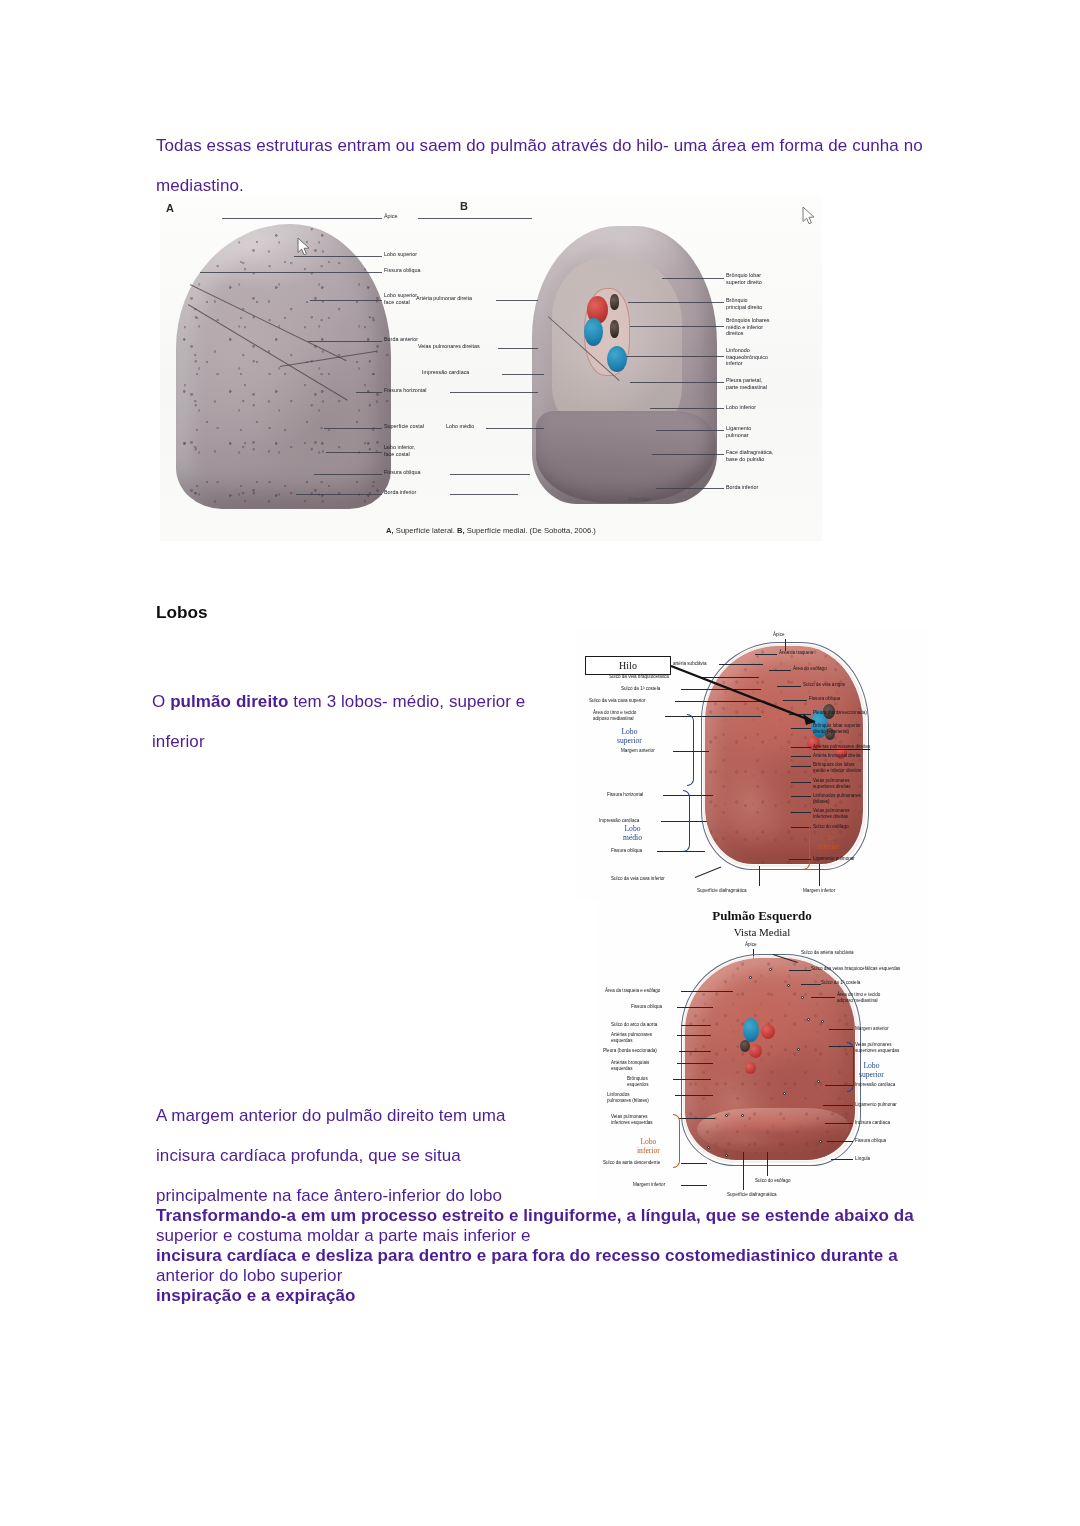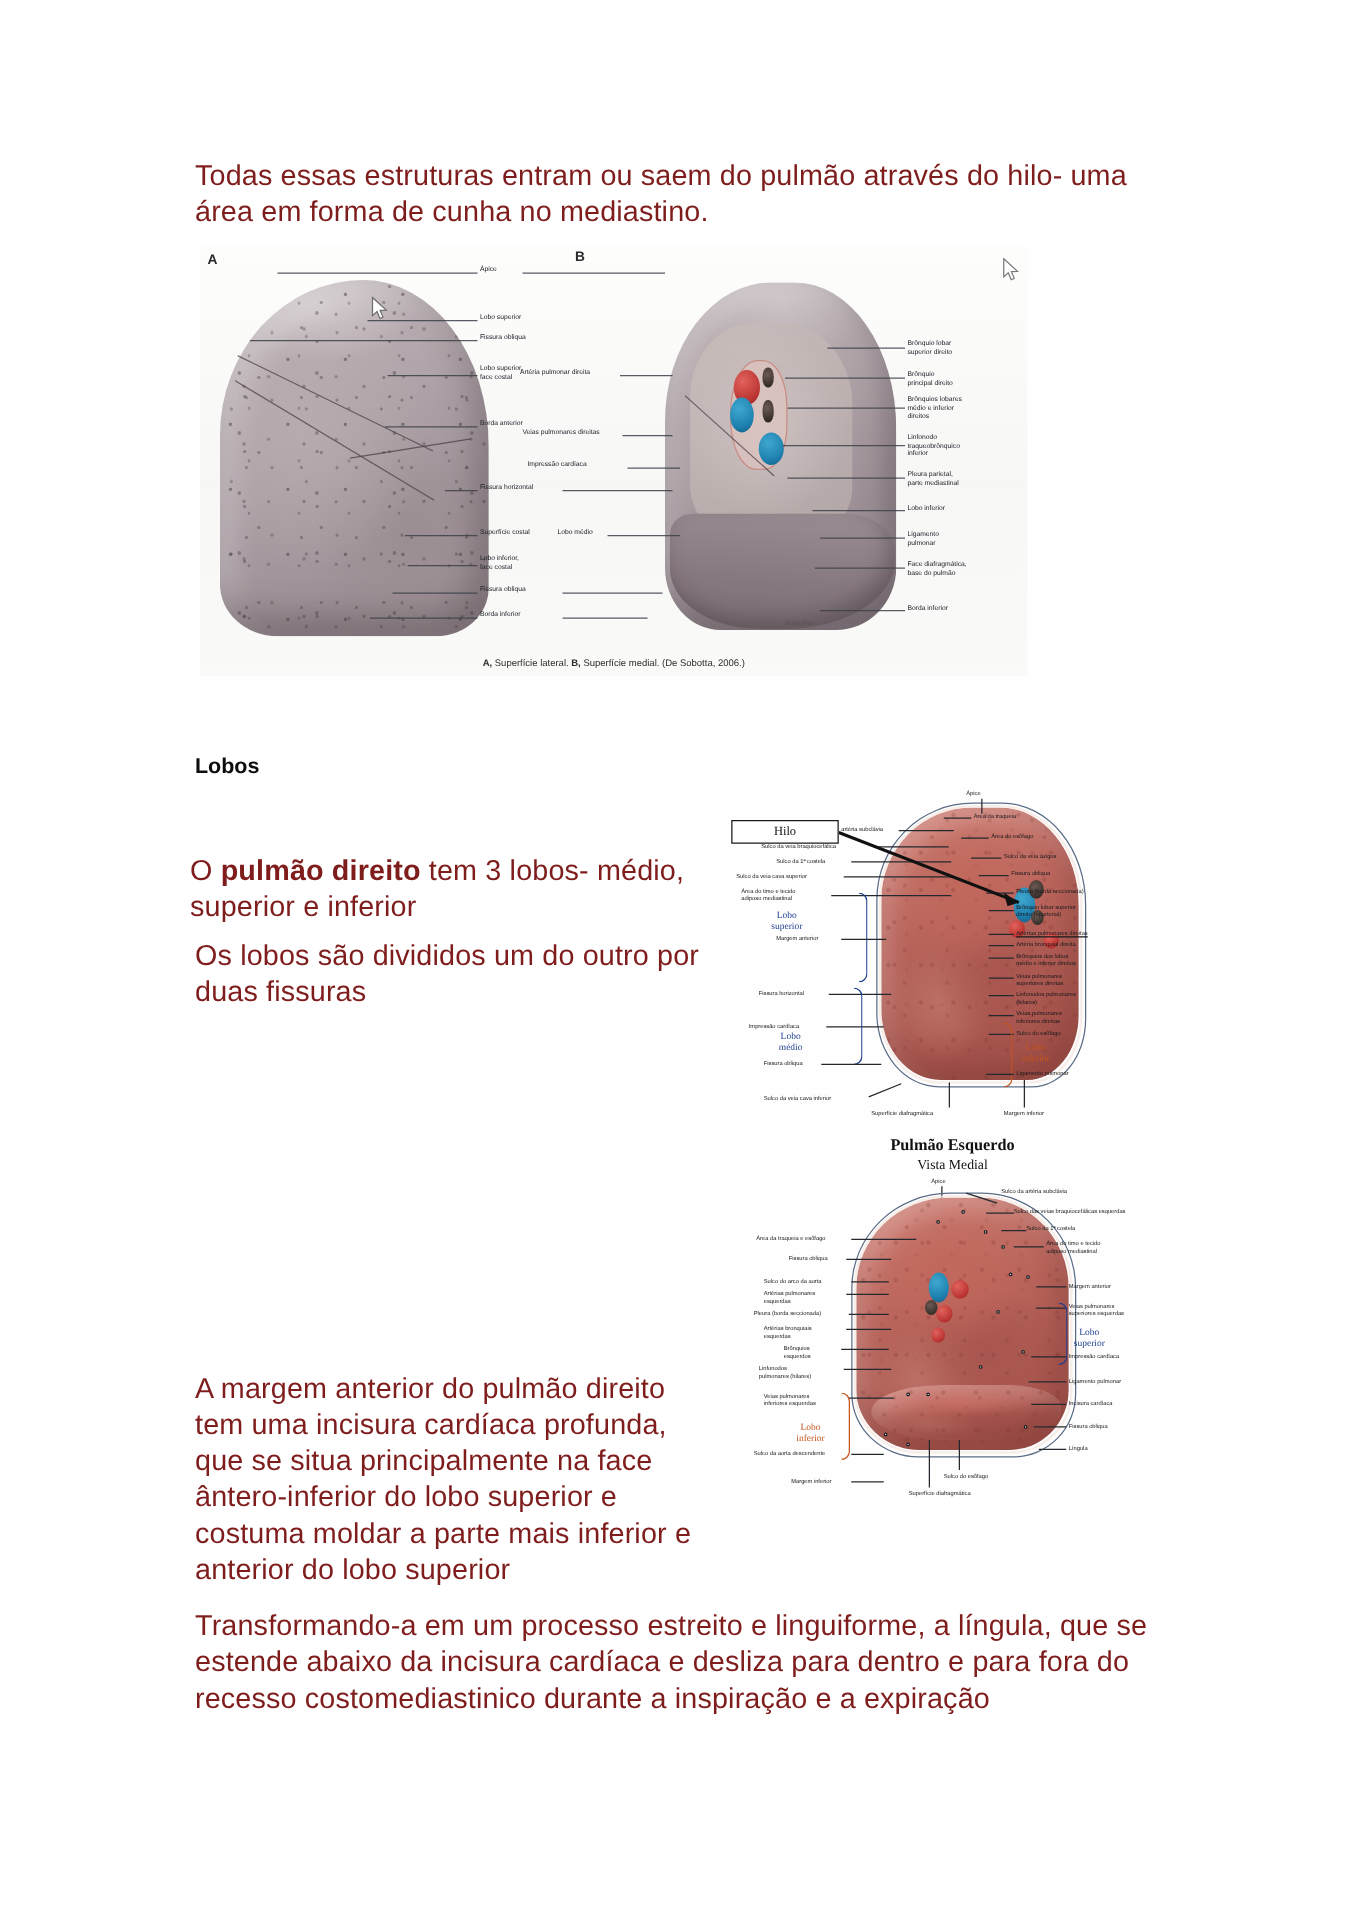"Todas essas estruturas entram ou" .para { color: #7f1d1d -> #4c1d95; font-size: 23px -> 17px; line-height: 29px -> 40px }
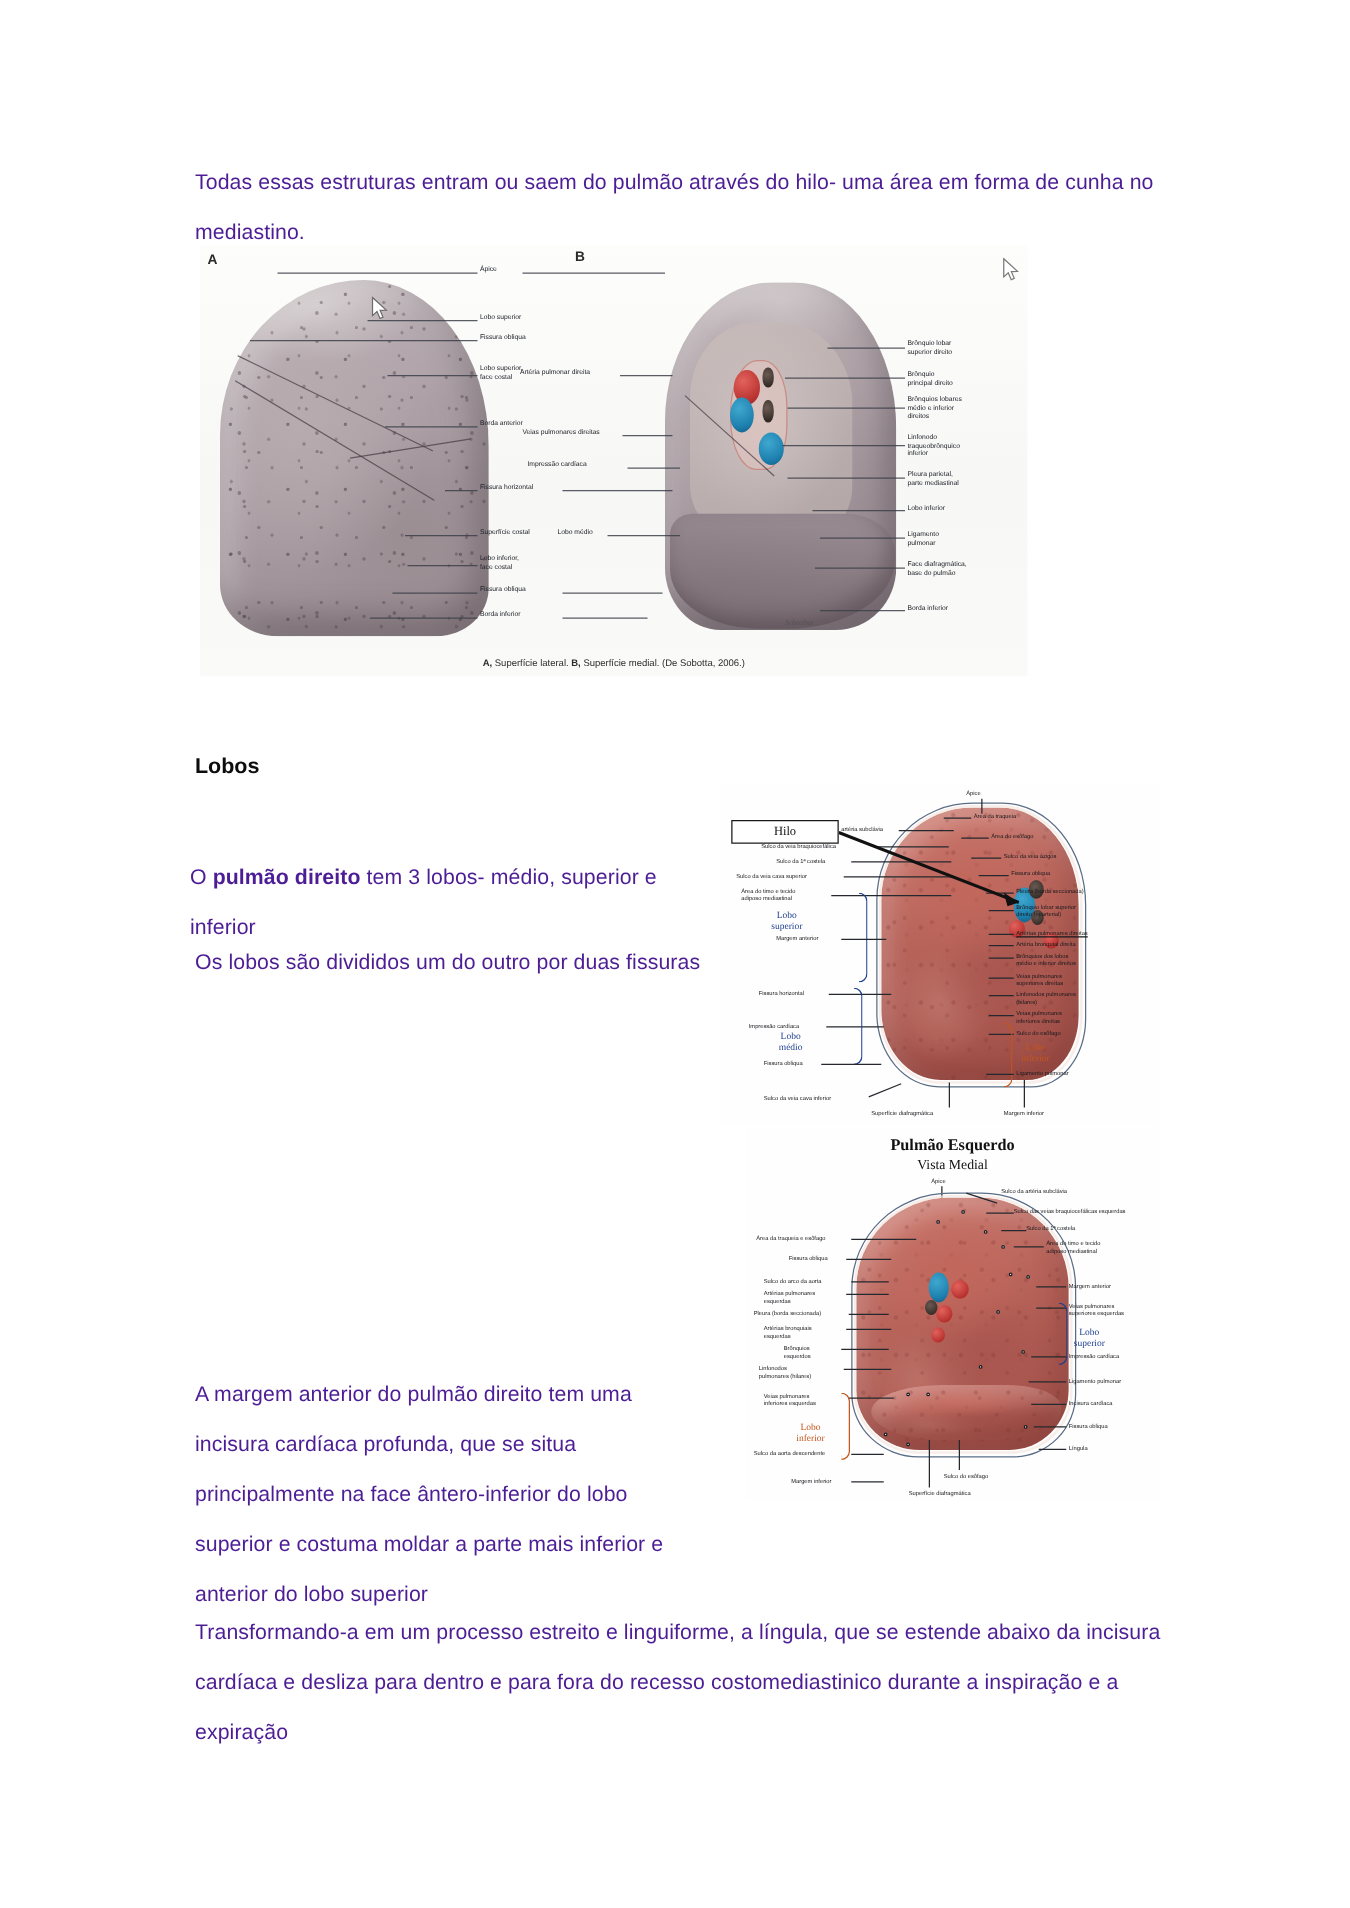"Os lobos são divididos um" div.para { html: <div>Os lobos são divididos um do outro por duas fissuras</div> -> none }
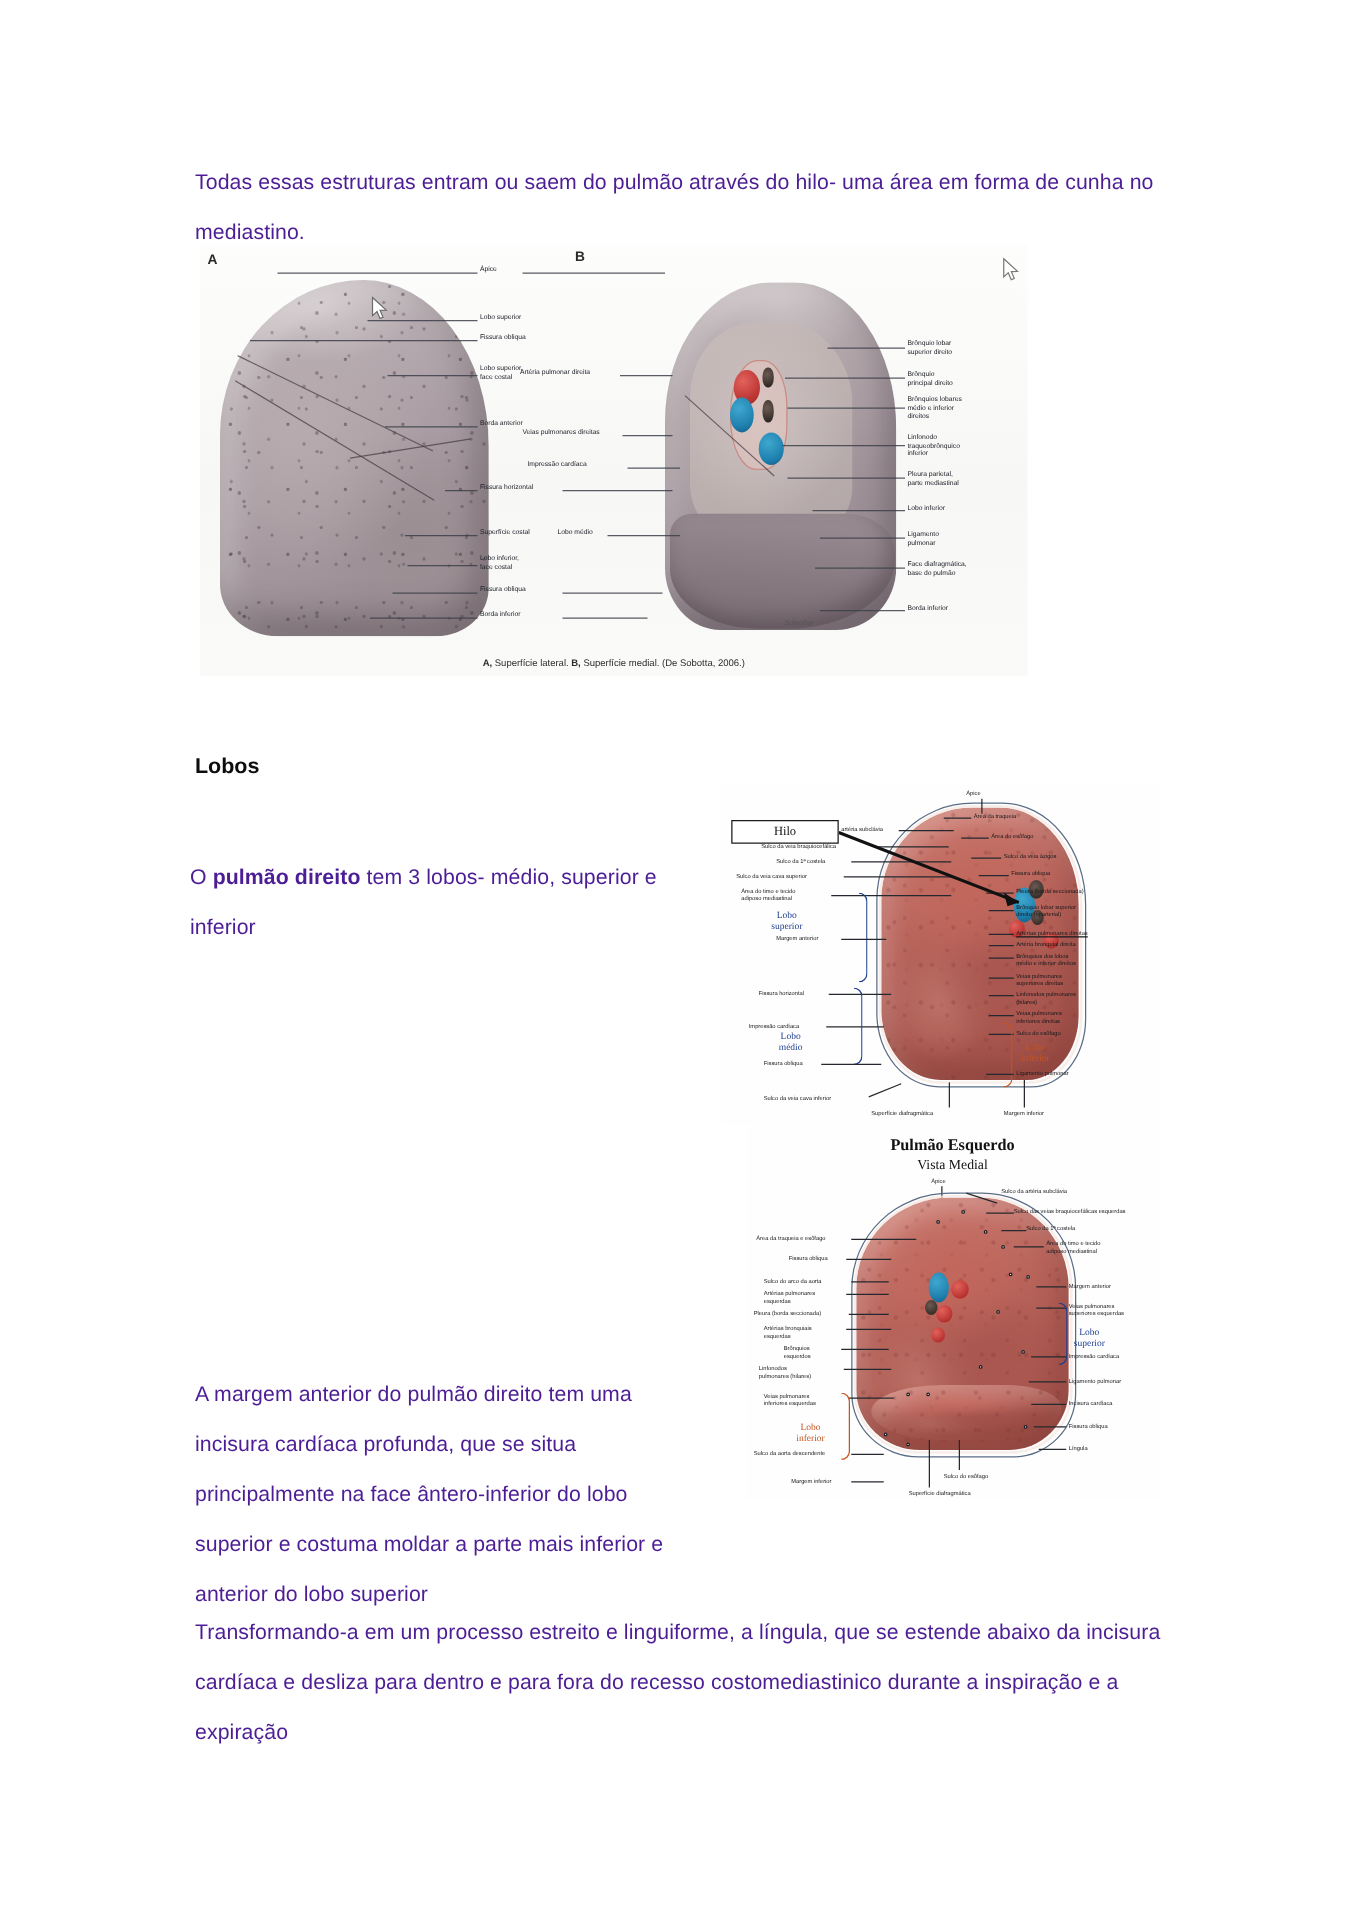"Transformando-a em um processo estreito" div.para { font-weight: none -> bold; top: 1286px -> 1196px }
